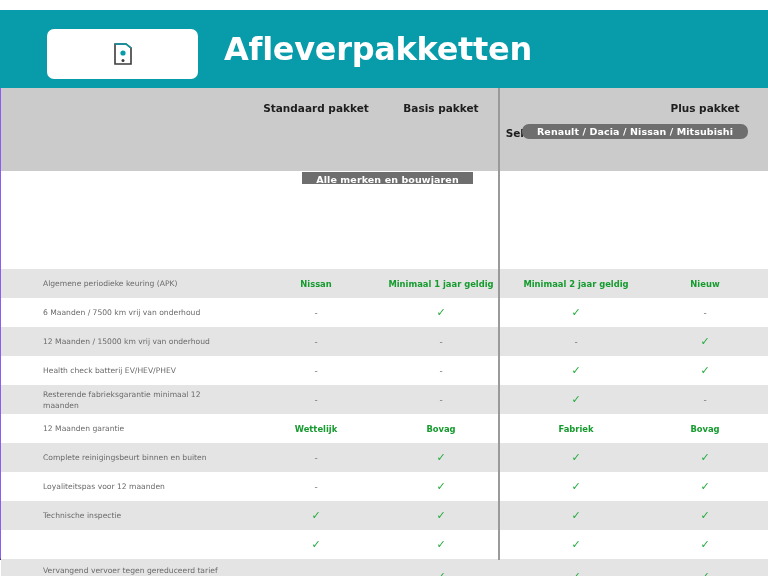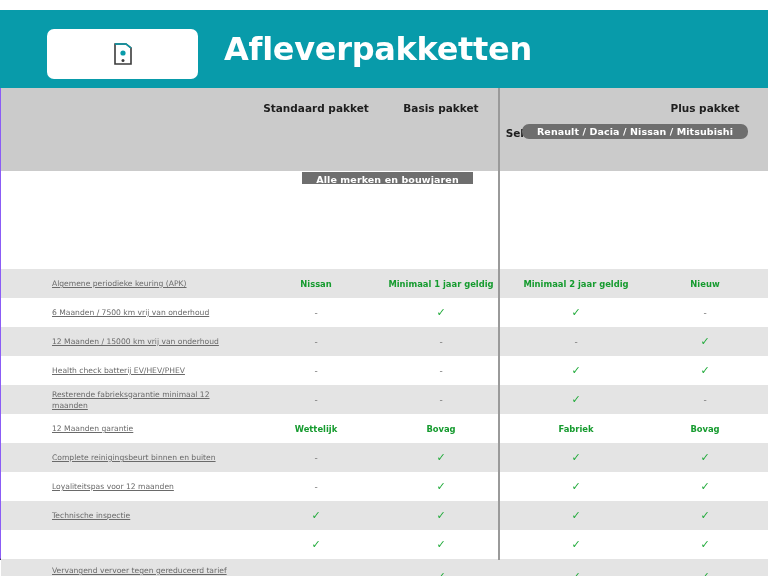"Algemene periodieke keuring (APK)" .rlabel { left: 51px -> 42px; text-decoration: underline -> none }
